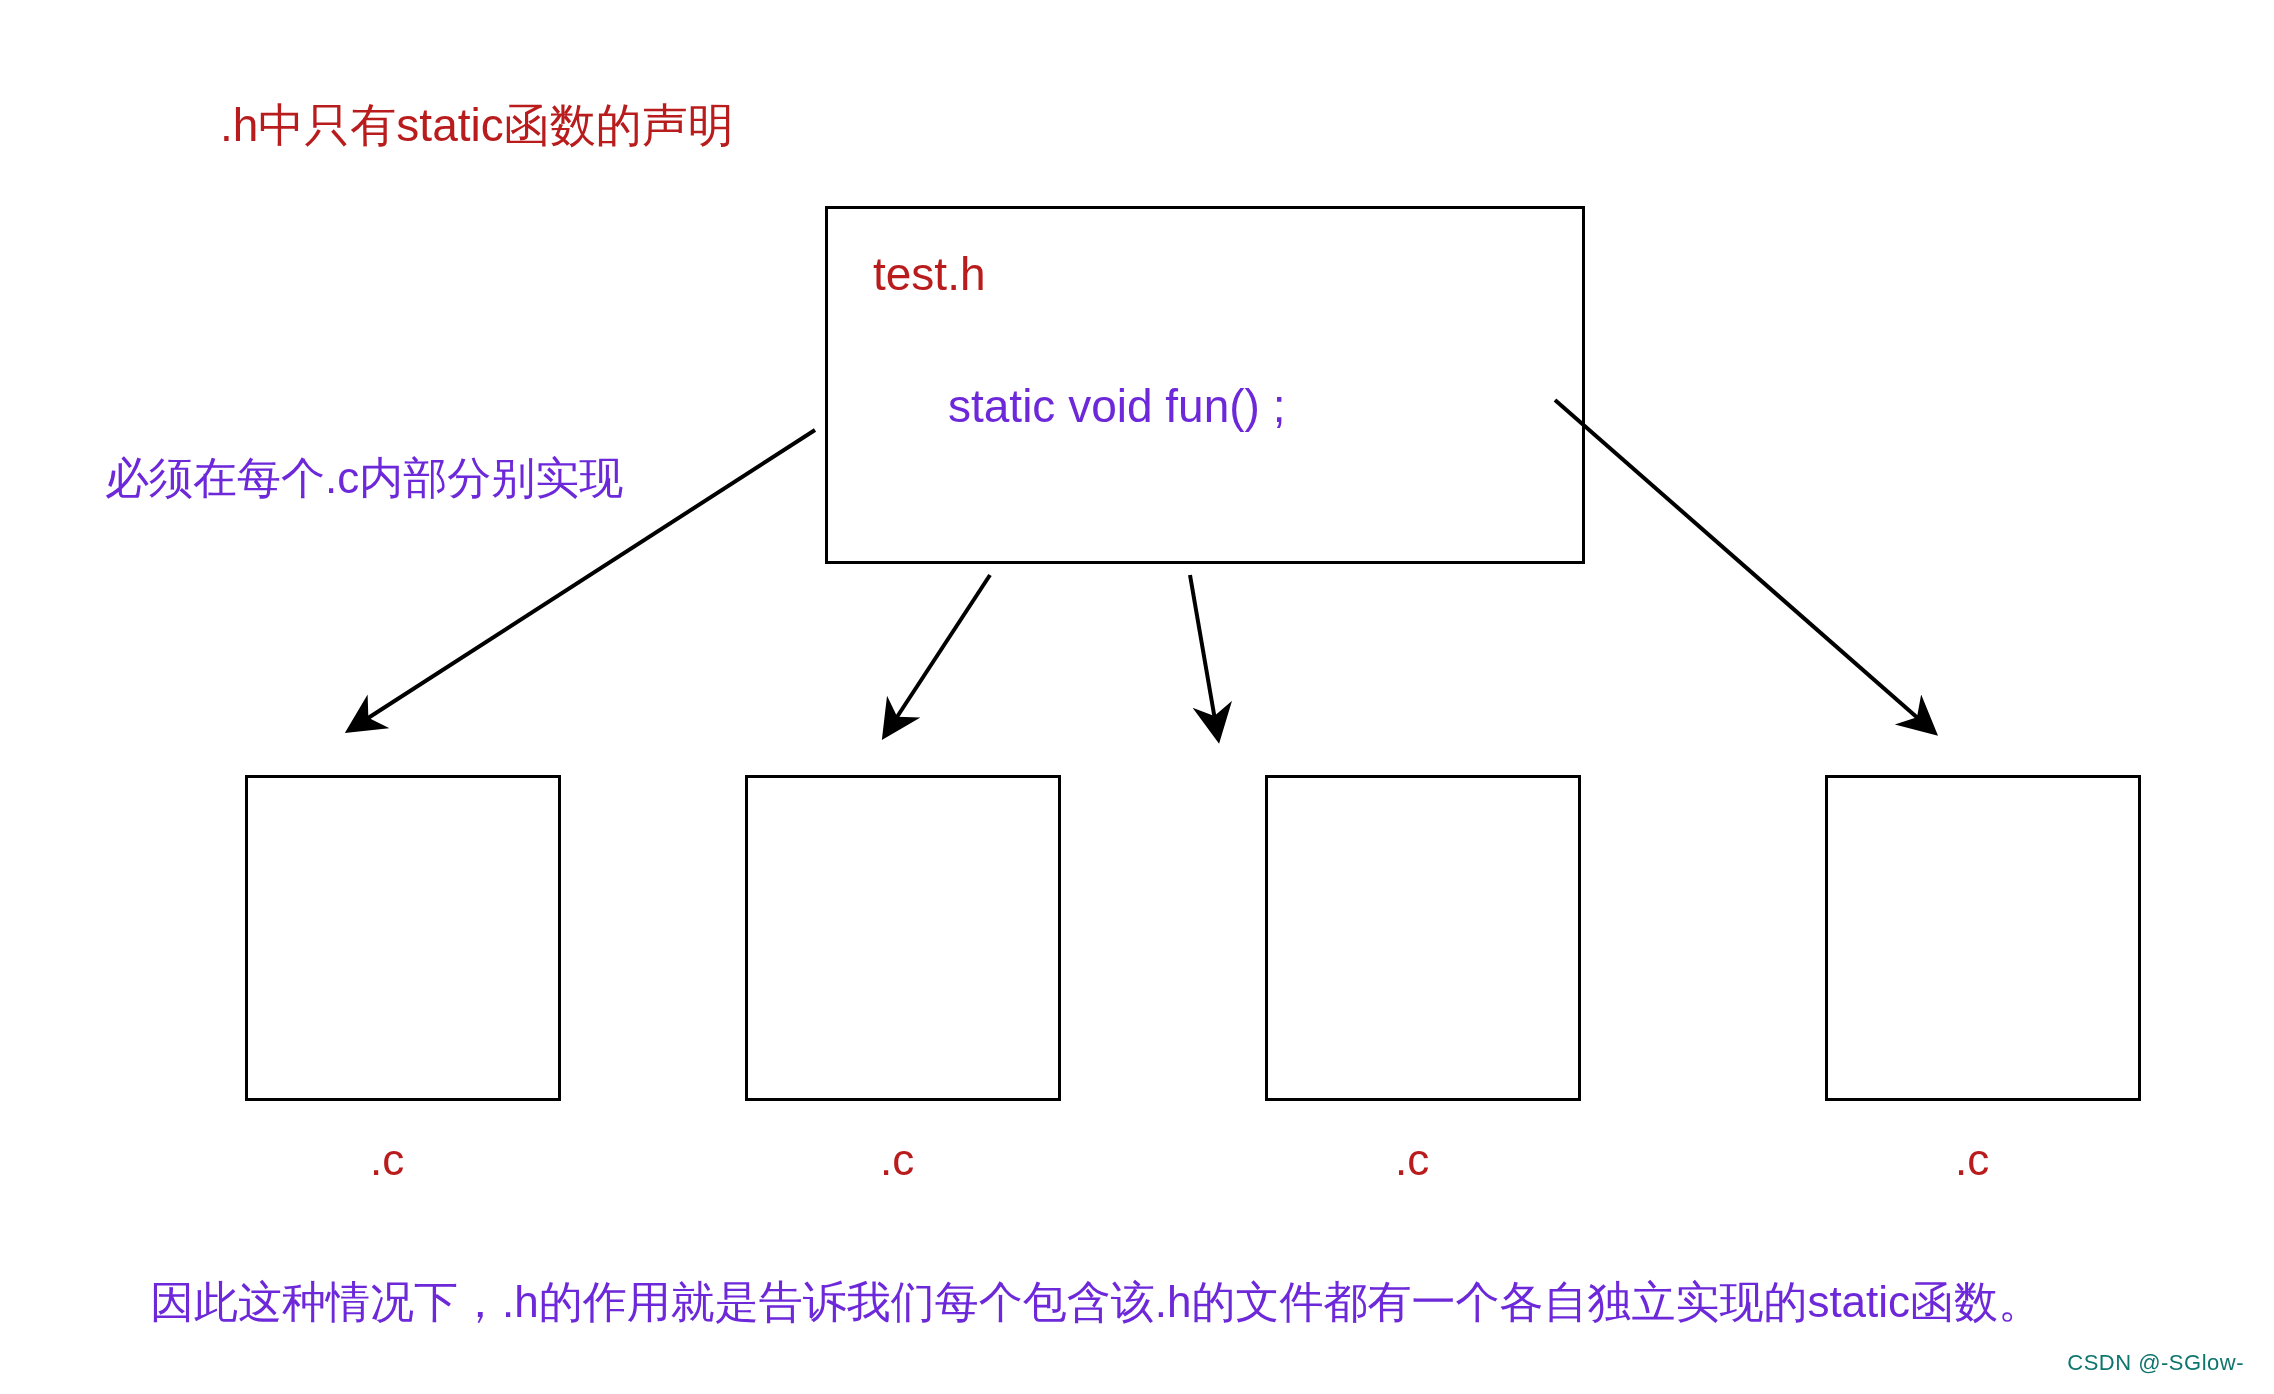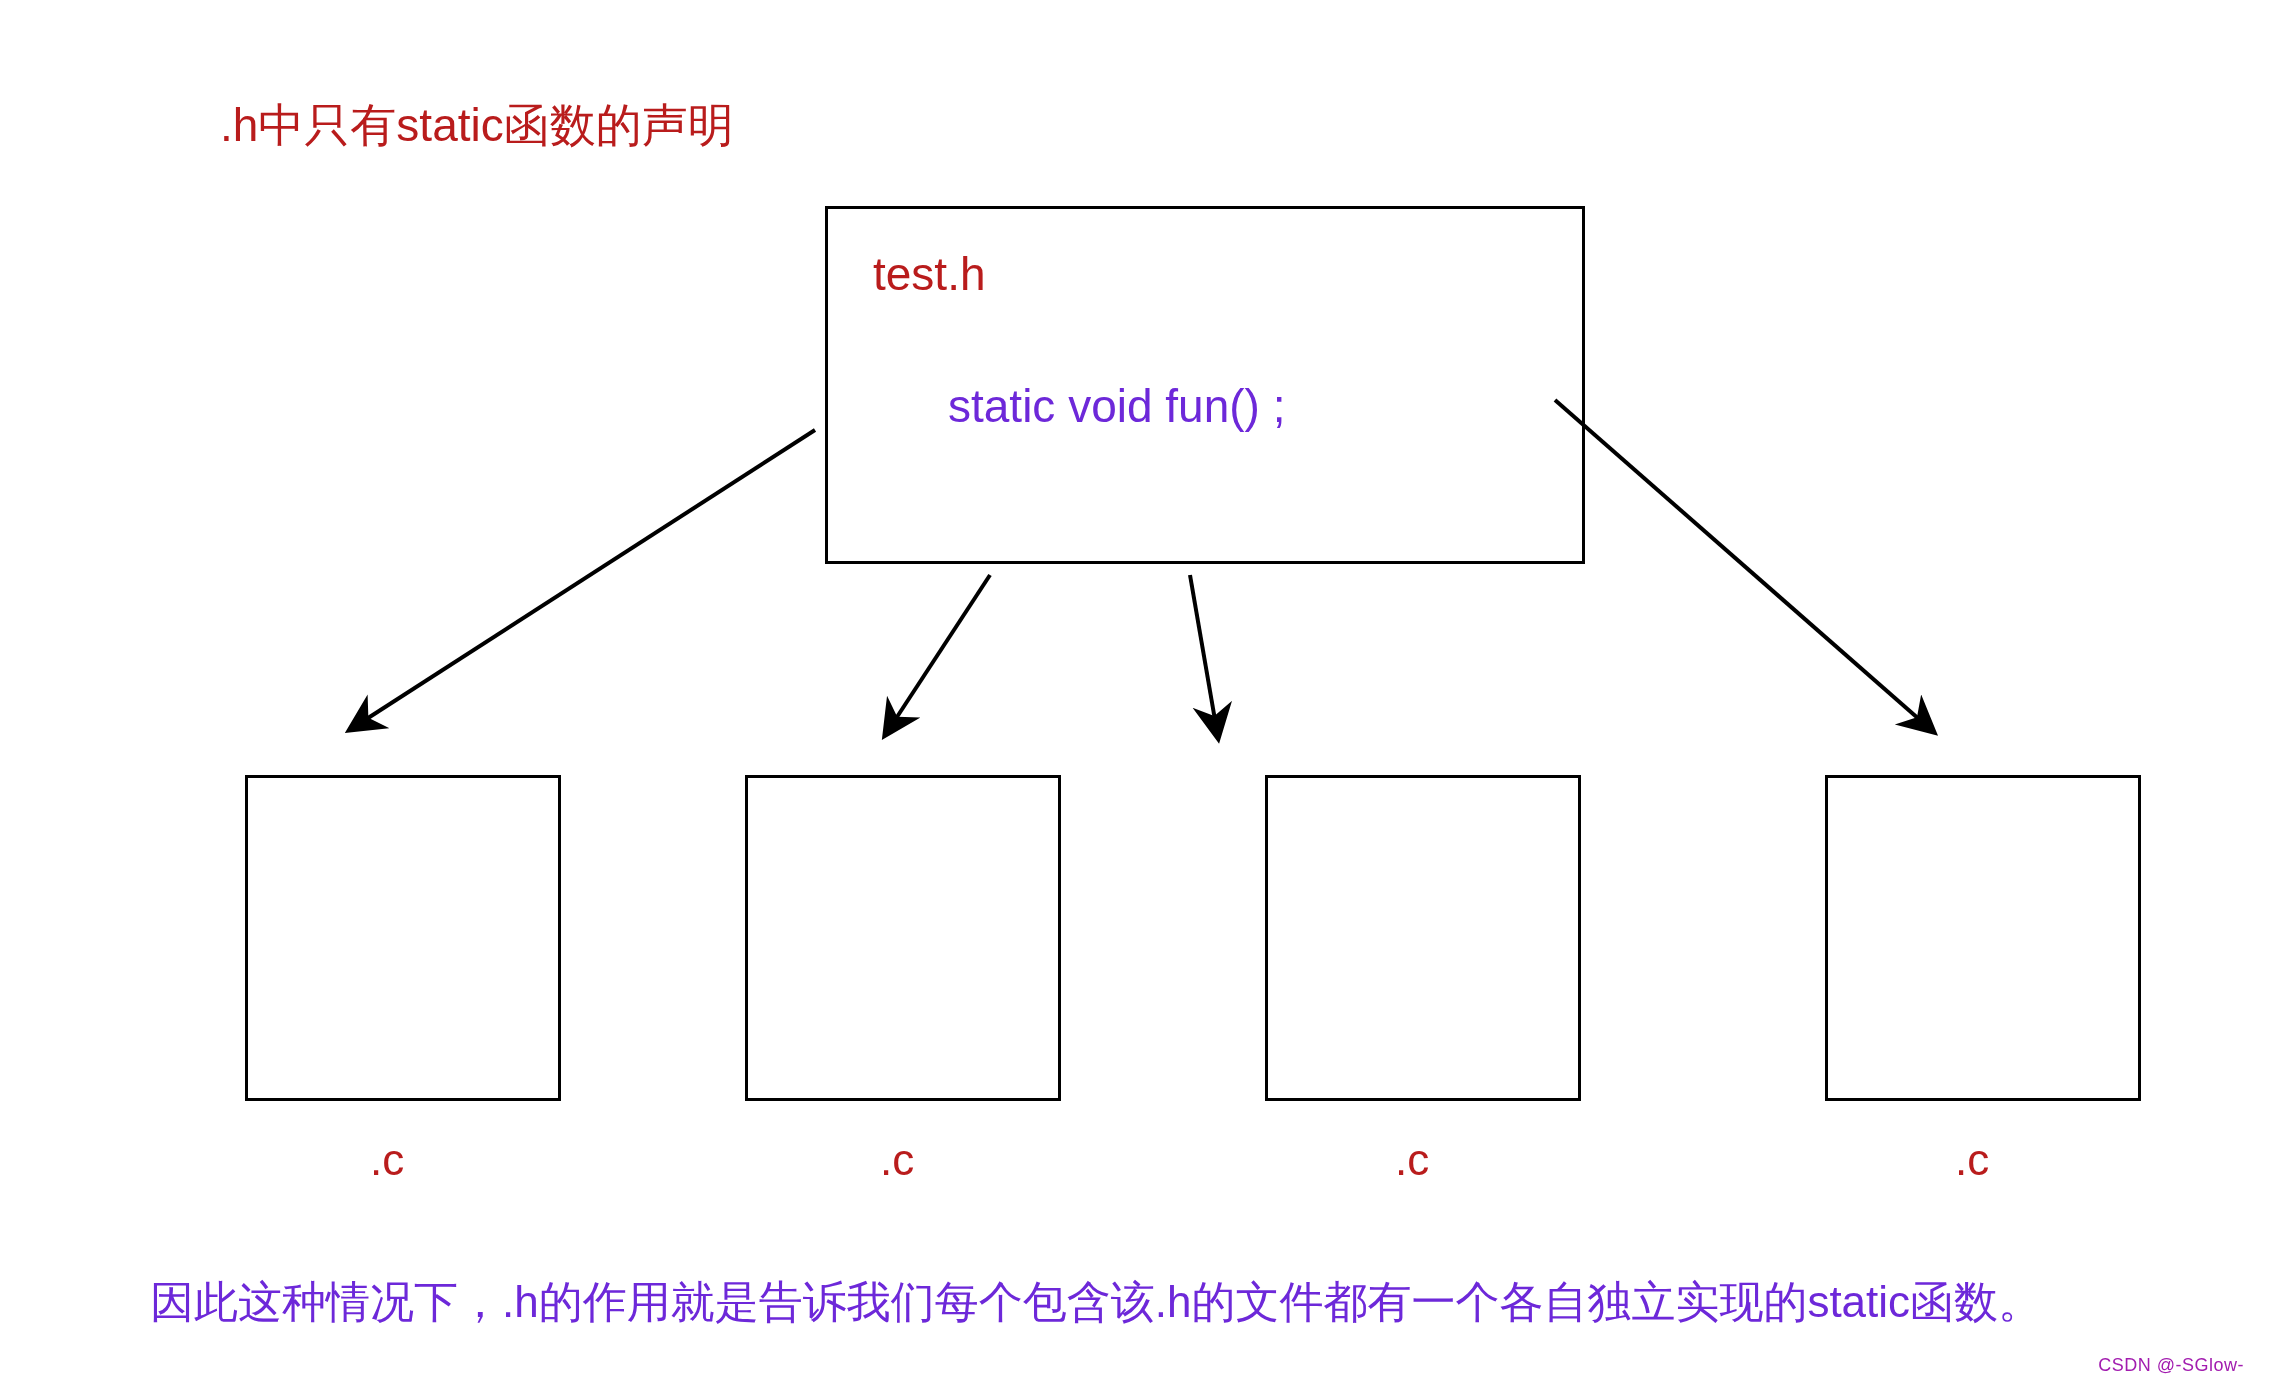"必须在每个.c内部分别实现" div { html: none -> <div>必须在每个.c内部分别实现</div> }
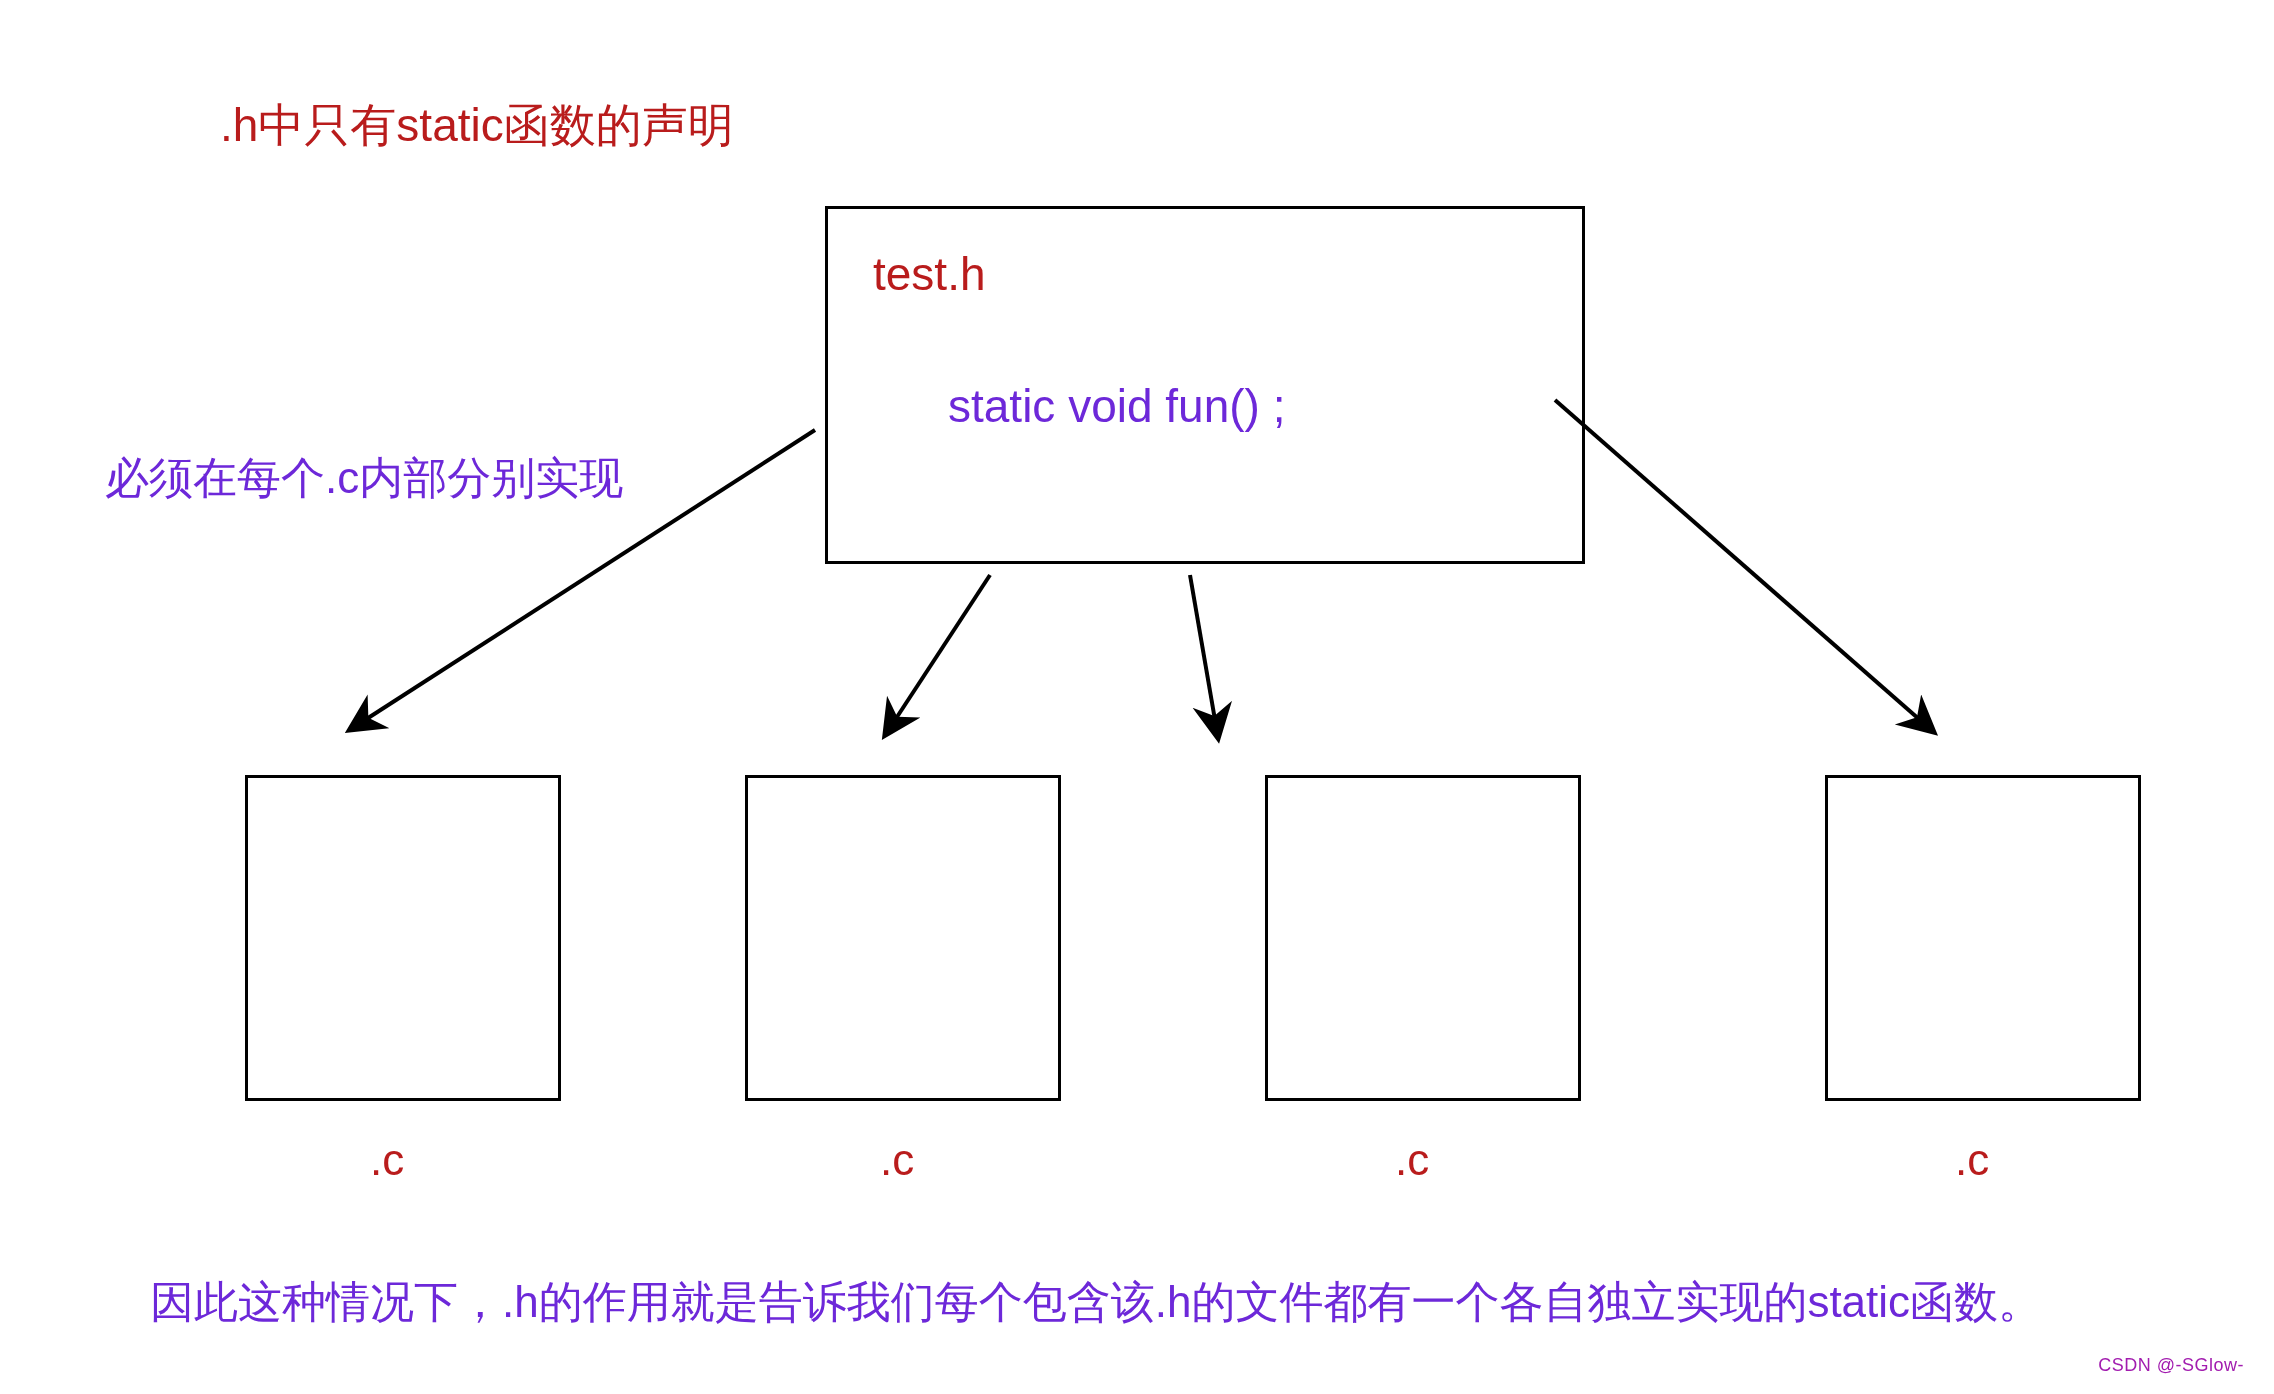"CSDN @-SGlow-" .watermark { color: #a21caf -> #0f766e; font-size: 18px -> 22px }
